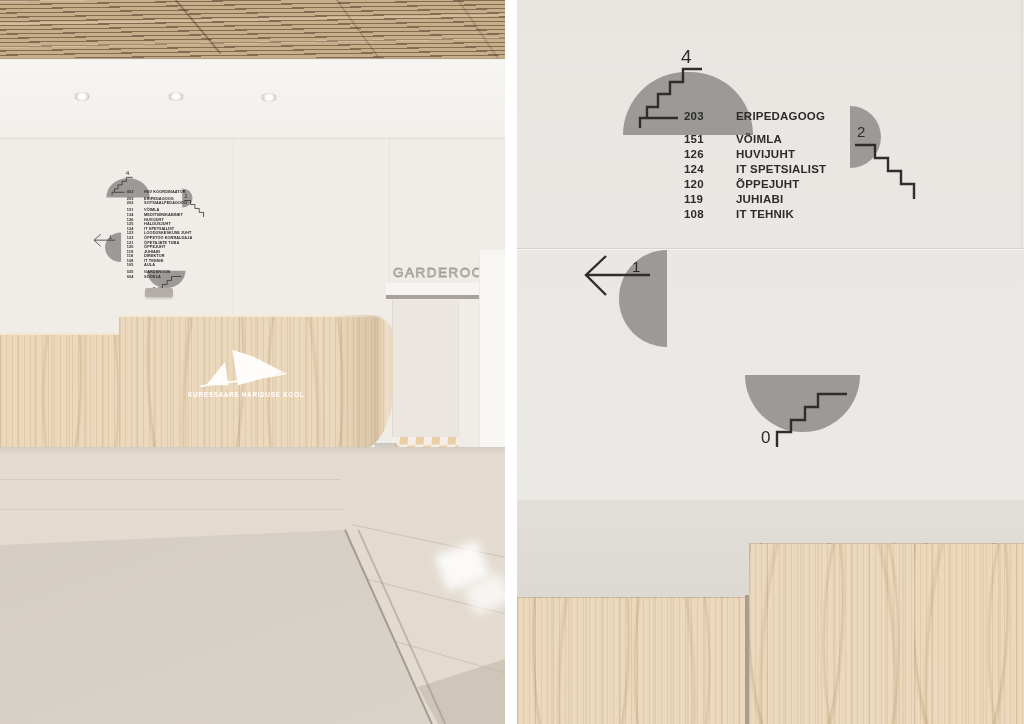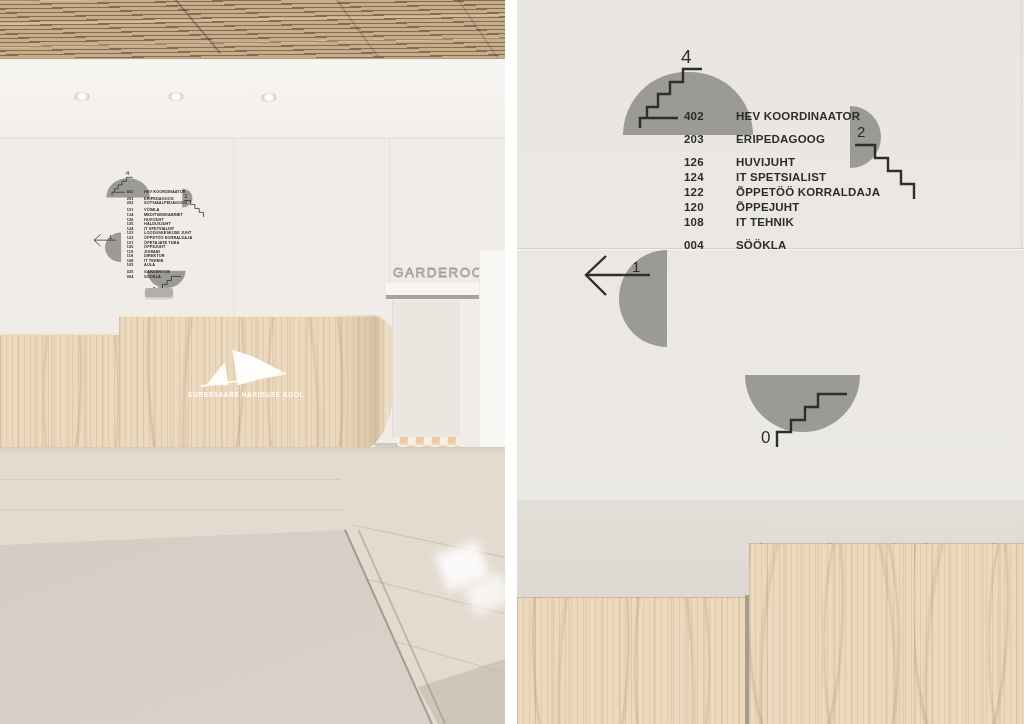"402 HEV KOORDINAATOR" div.dir-section { html: <div> <div><span>402</span><span>HEV KOORDINAATOR</span></div> </div> -> none }
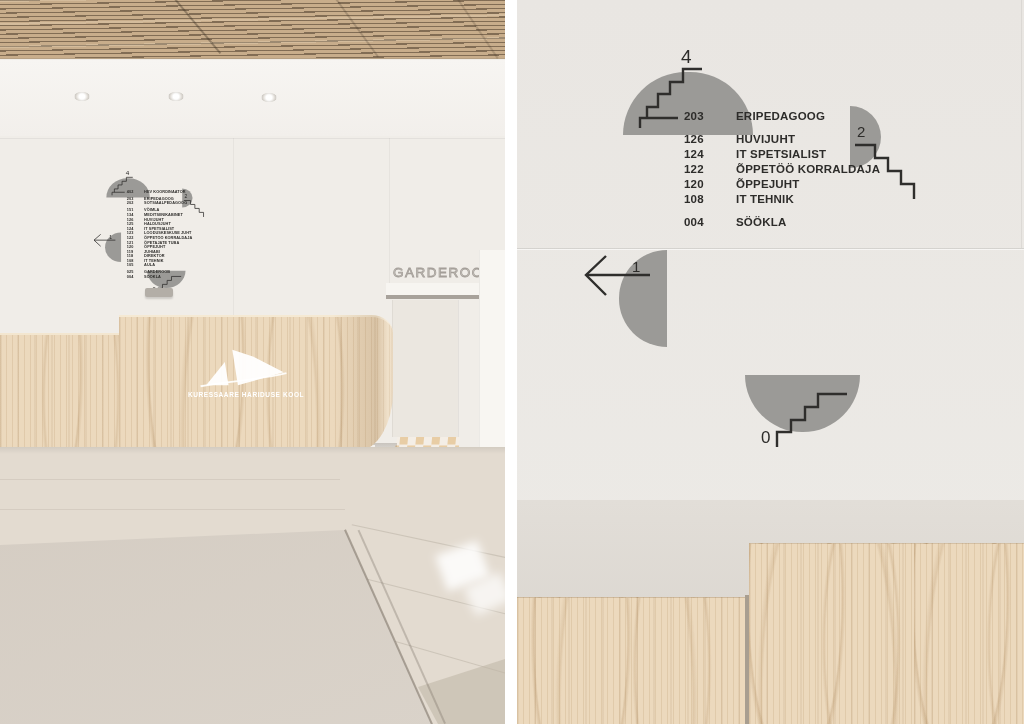"151 VÕIMLA" div.dir-row { html: none -> <div><span>151</span><span>VÕIMLA</span></div> }
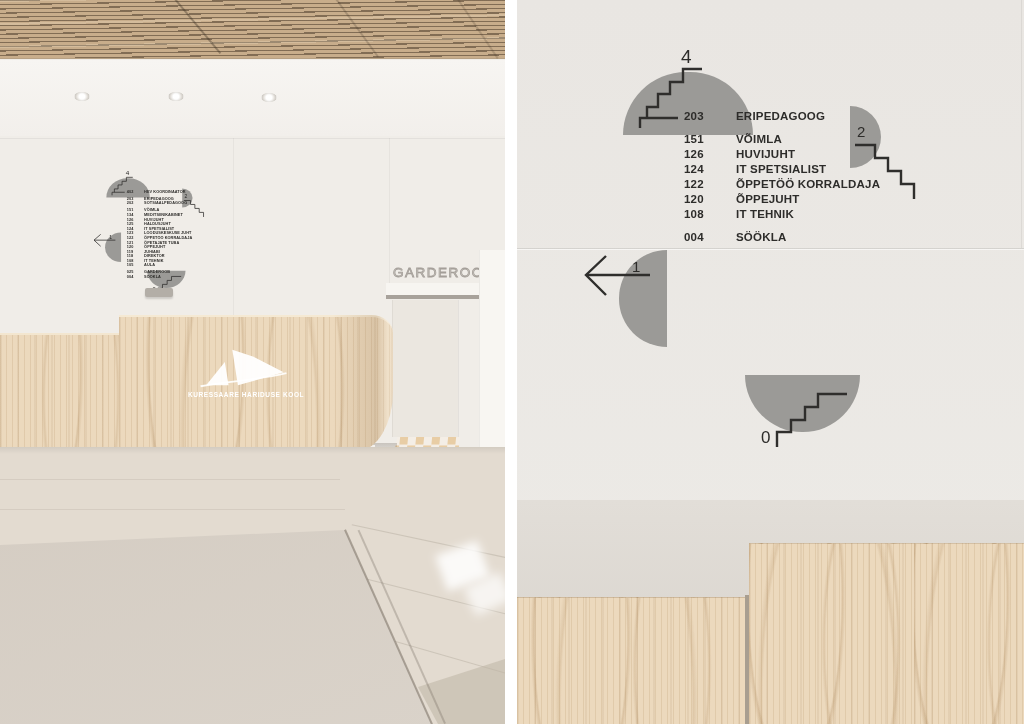"122 ÕPPETÖÖ KORRALDAJA" div.dir-row { html: <div><span>122</span><span>ÕPPETÖÖ KORRALDAJA</span></div> -> none }
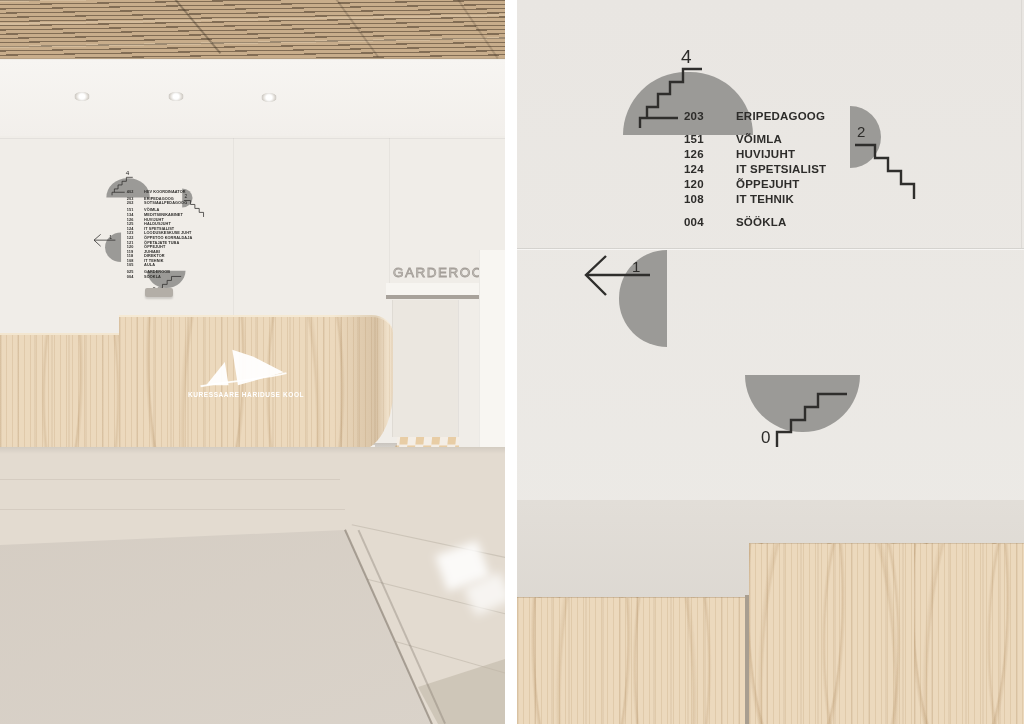"119 JUHIABI" div.dir-row { html: none -> <div><span>119</span><span>JUHIABI</span></div> }
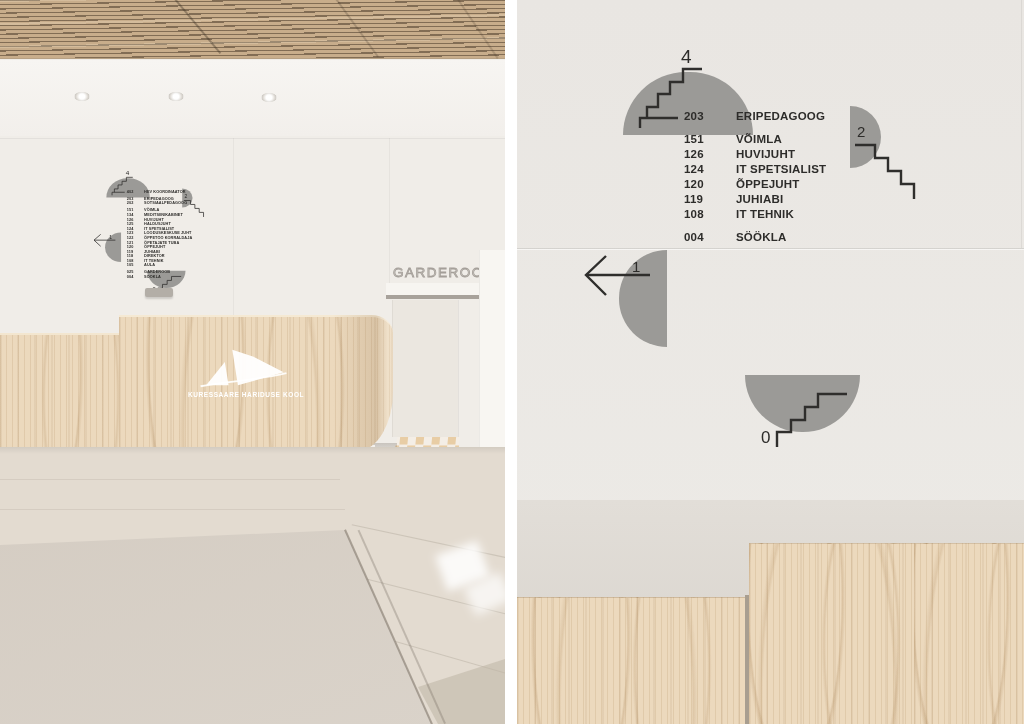"004 SÖÖKLA" div.dir-row { html: <div><span>004</span><span>SÖÖKLA</span></div> -> none }
